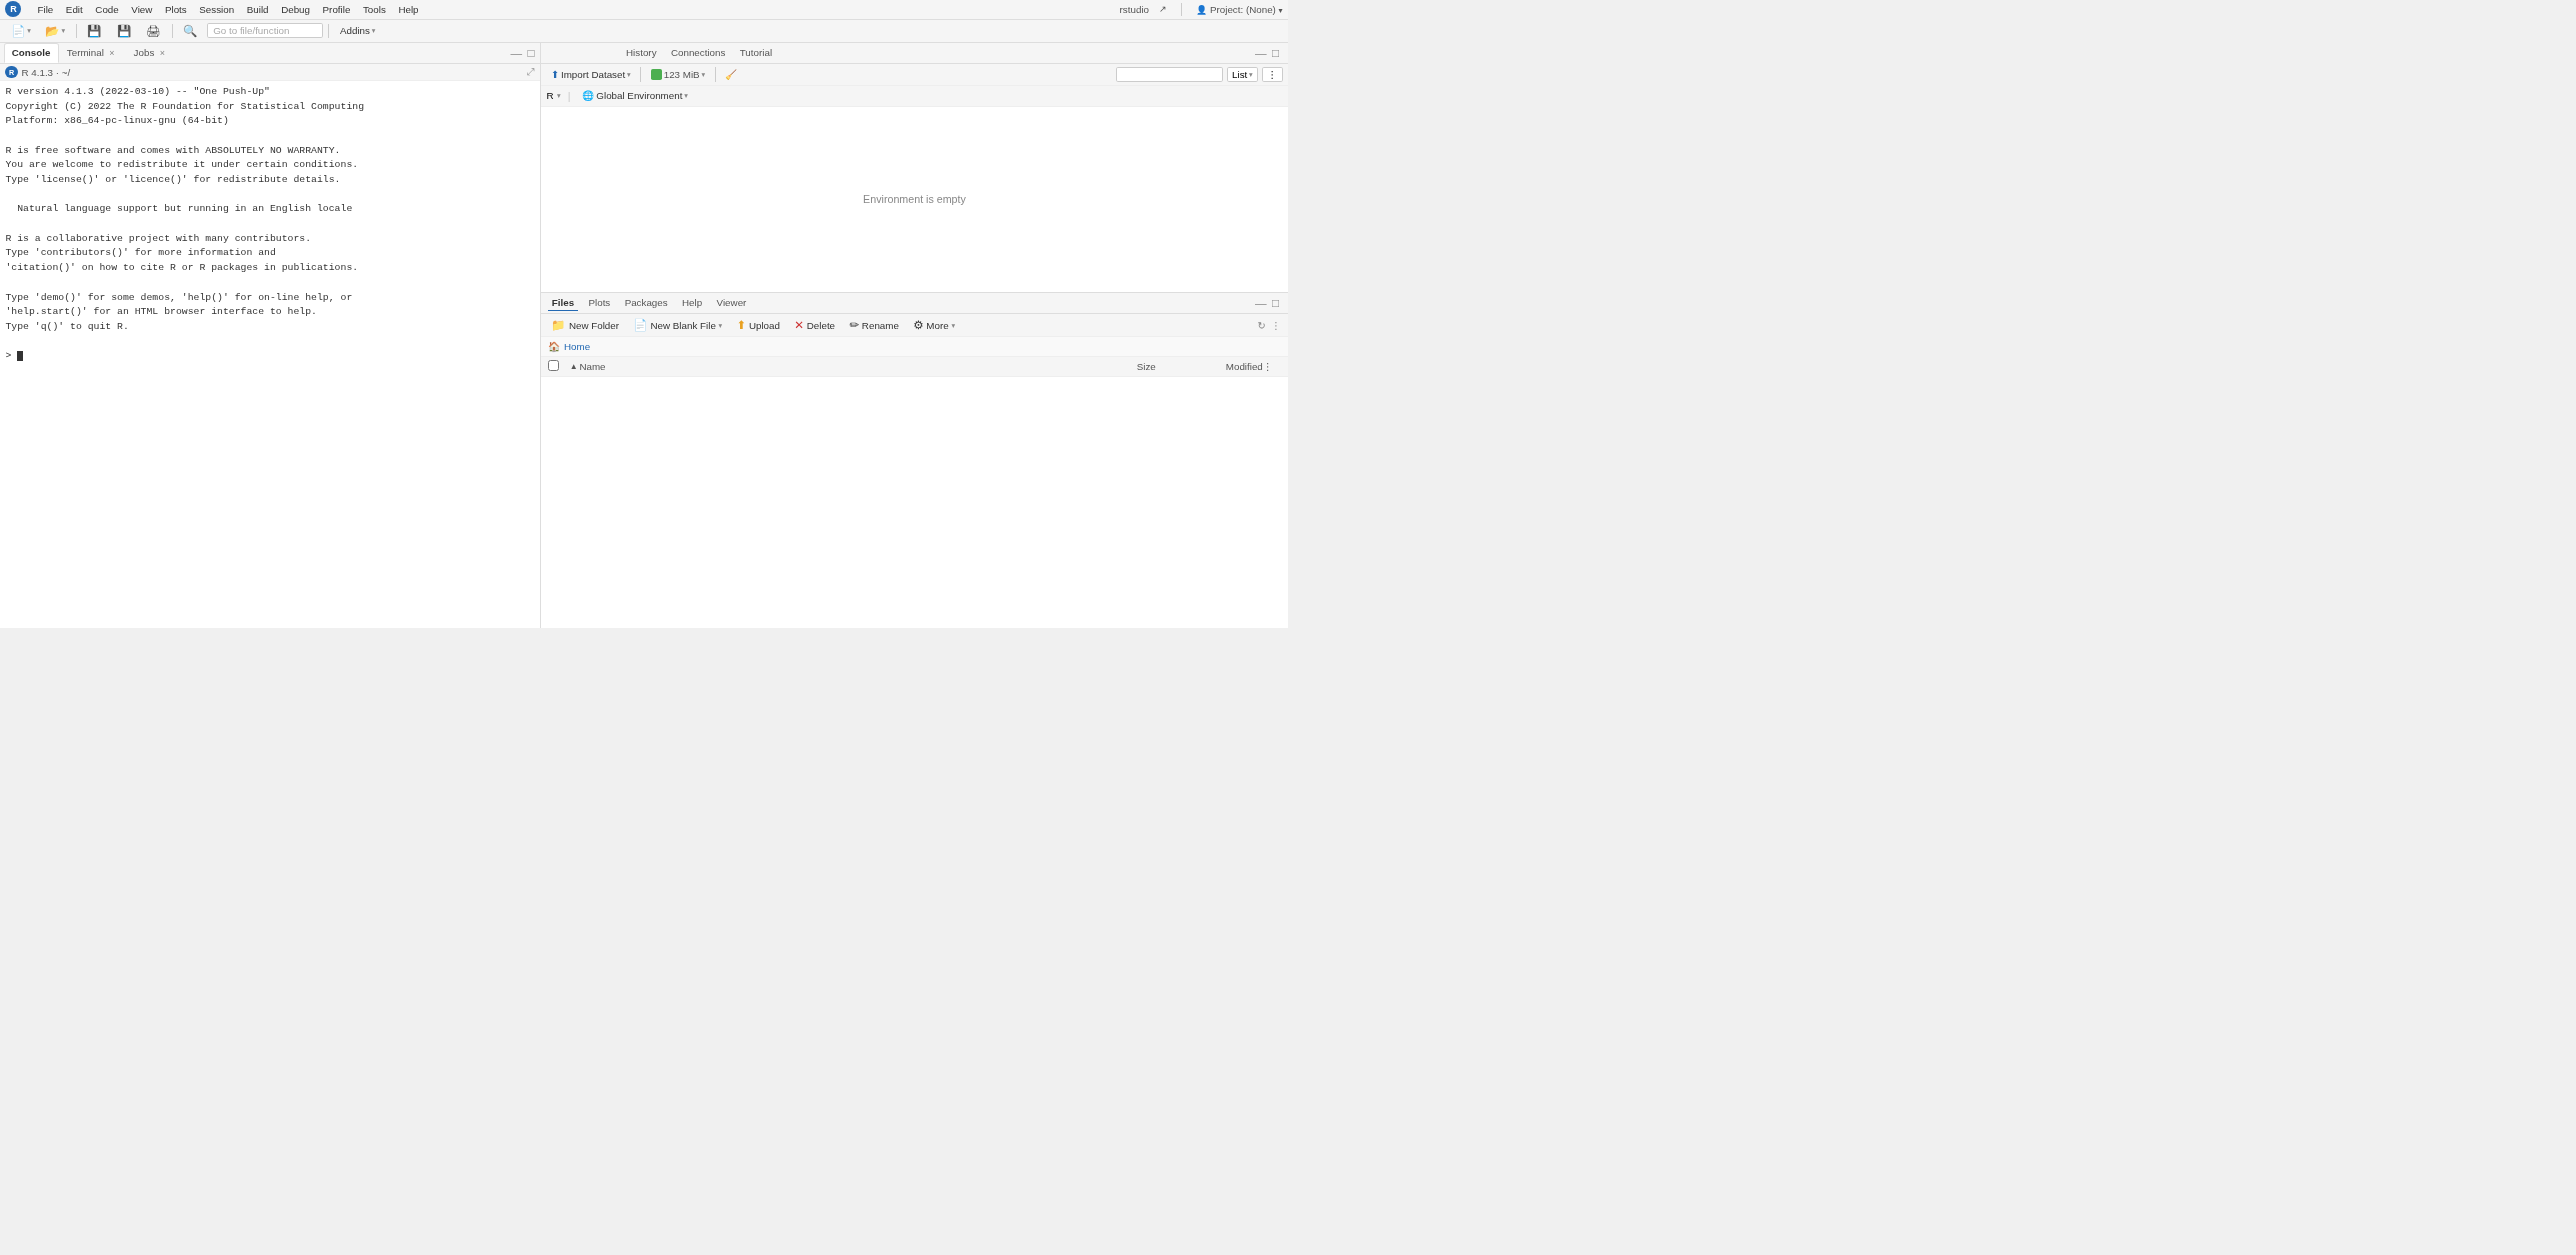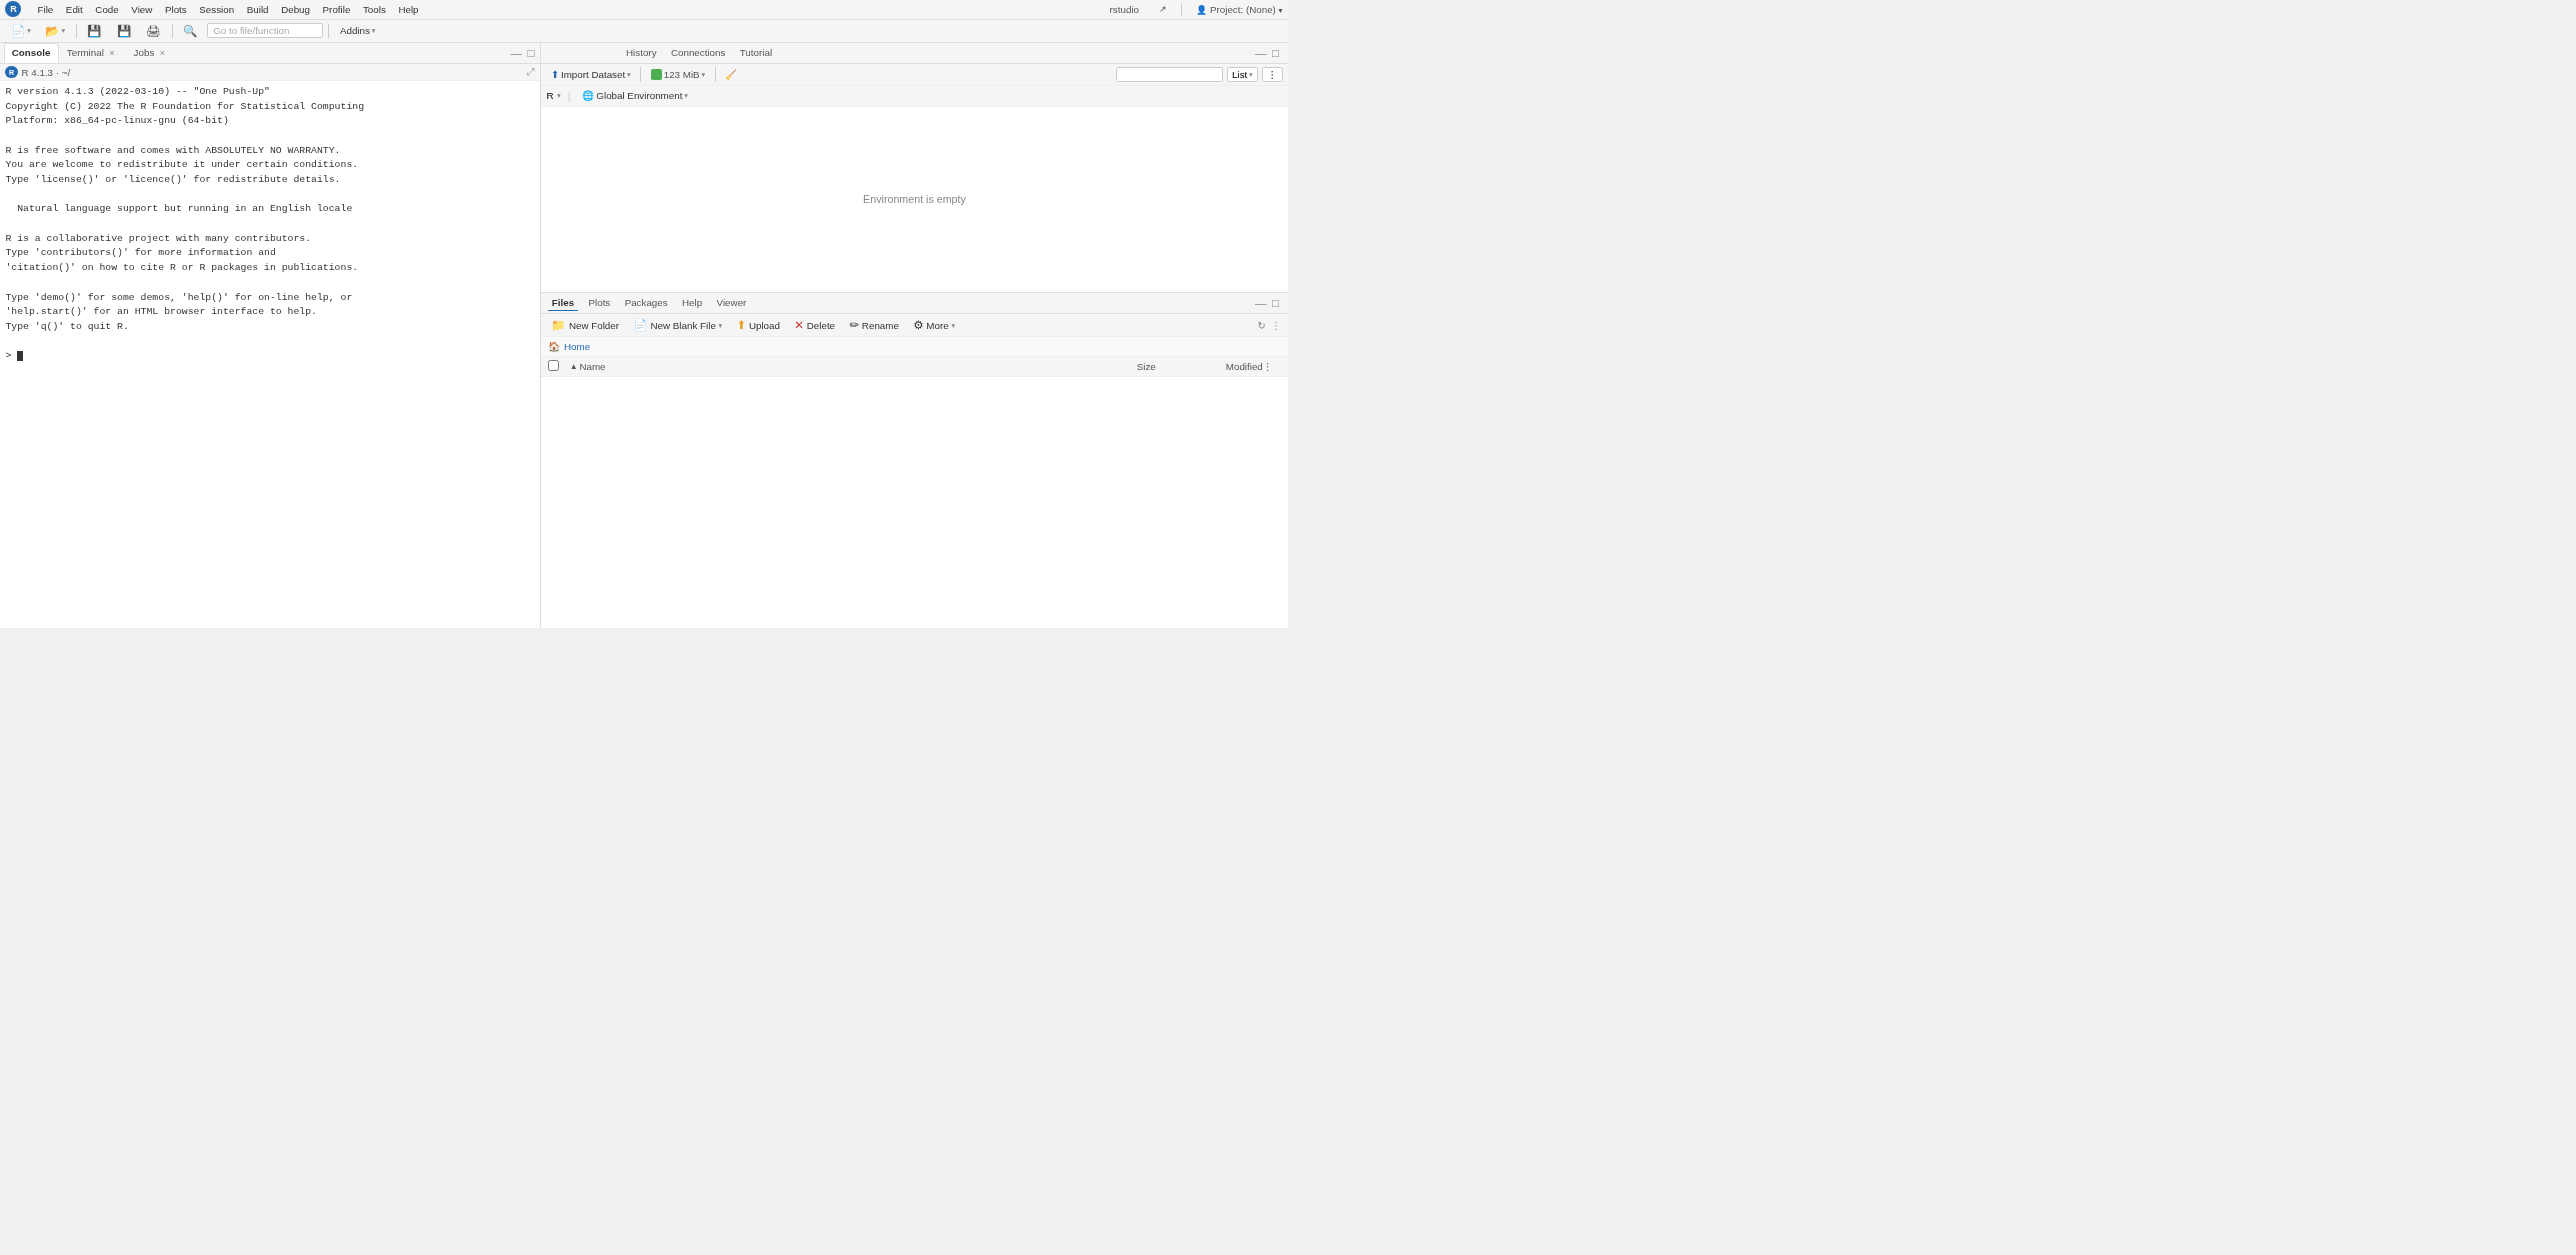"rstudio" .rstudio-brand { gap: 20px -> 10px }
